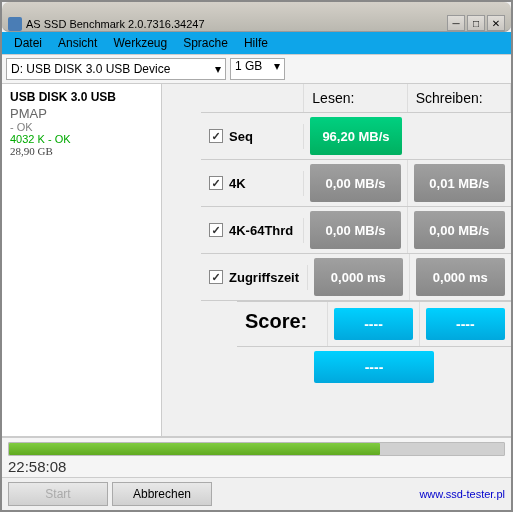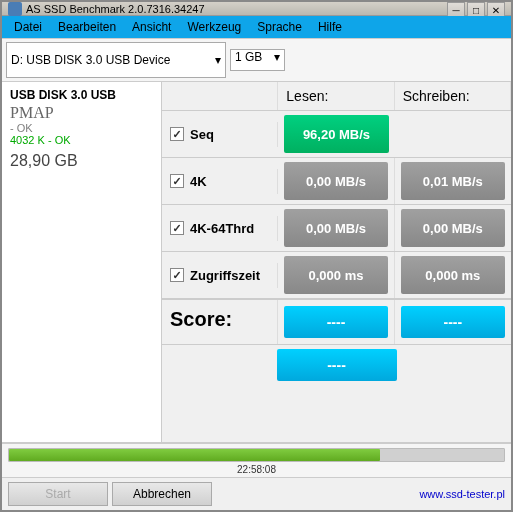"AS SSD Benchmark 2.0.7316.34247" .title-bar { align-items: flex-start -> flex-end; border-radius: none -> 7px; height: 14px -> 30px }
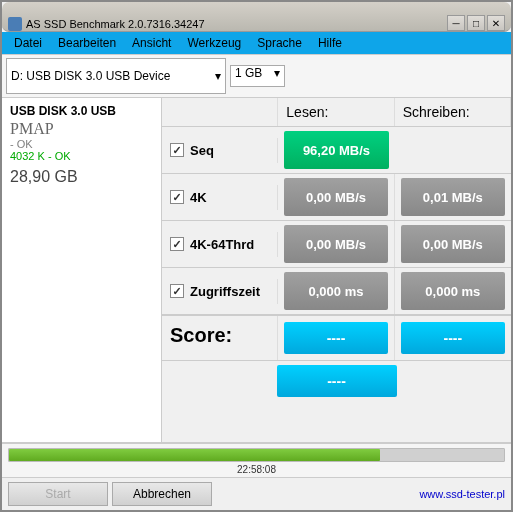"Bearbeiten" div.menu-item { html: <div>Bearbeiten</div> -> none }
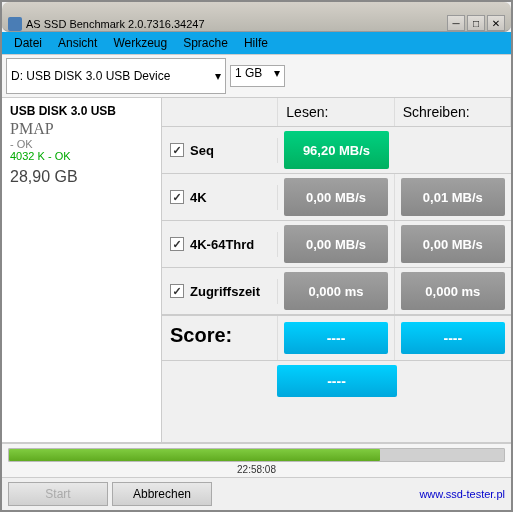"D: USB DISK 3.0 USB" .drive-selector { height: 36px -> 22px }
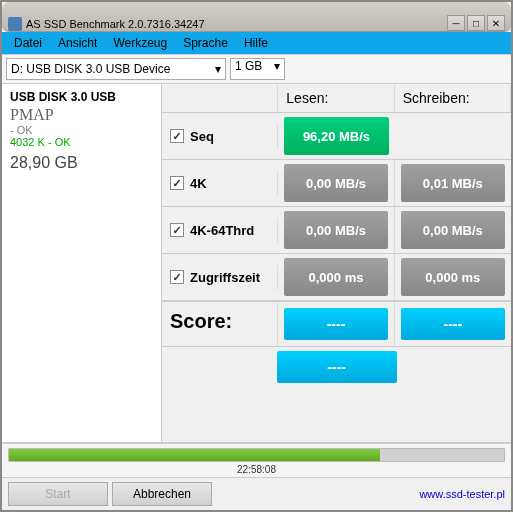"USB DISK 3.0 USB" .content-area { gap: none -> 39px }
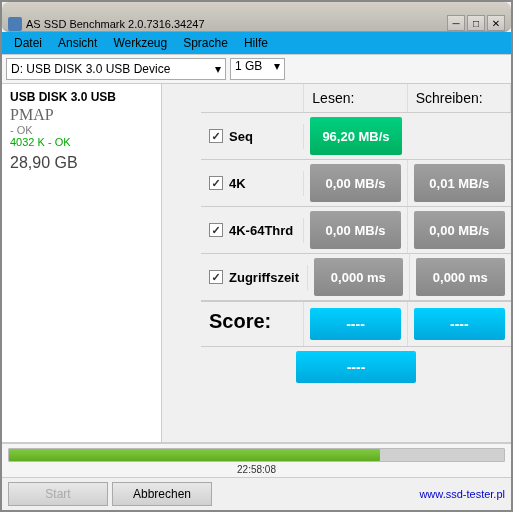"PMAP" .left-panel .pmap { font-family: Liberation Serif, serif -> none; font-size: 16px -> 13px }
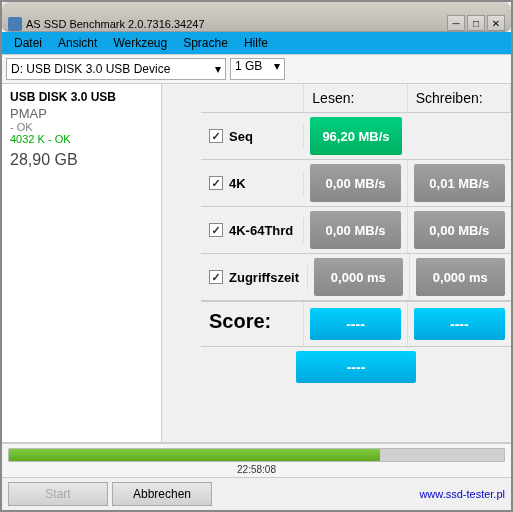"28,90 GB" .left-panel .size-text { font-family: none -> Liberation Serif, serif; font-size: 16px -> 11px; margin-top: 6px -> 0 }
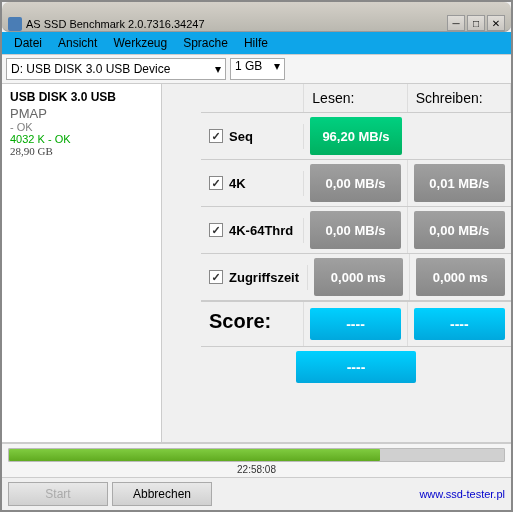"Score:" .score-main { margin-left: none -> 36px }
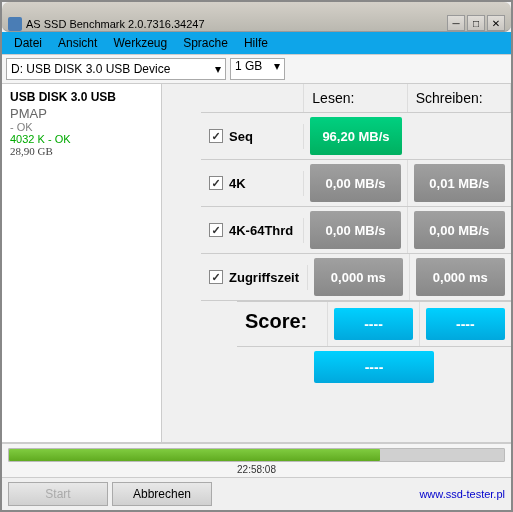"22:58:08" .progress-time { font-size: 10px -> 15px; text-align: center -> left }
